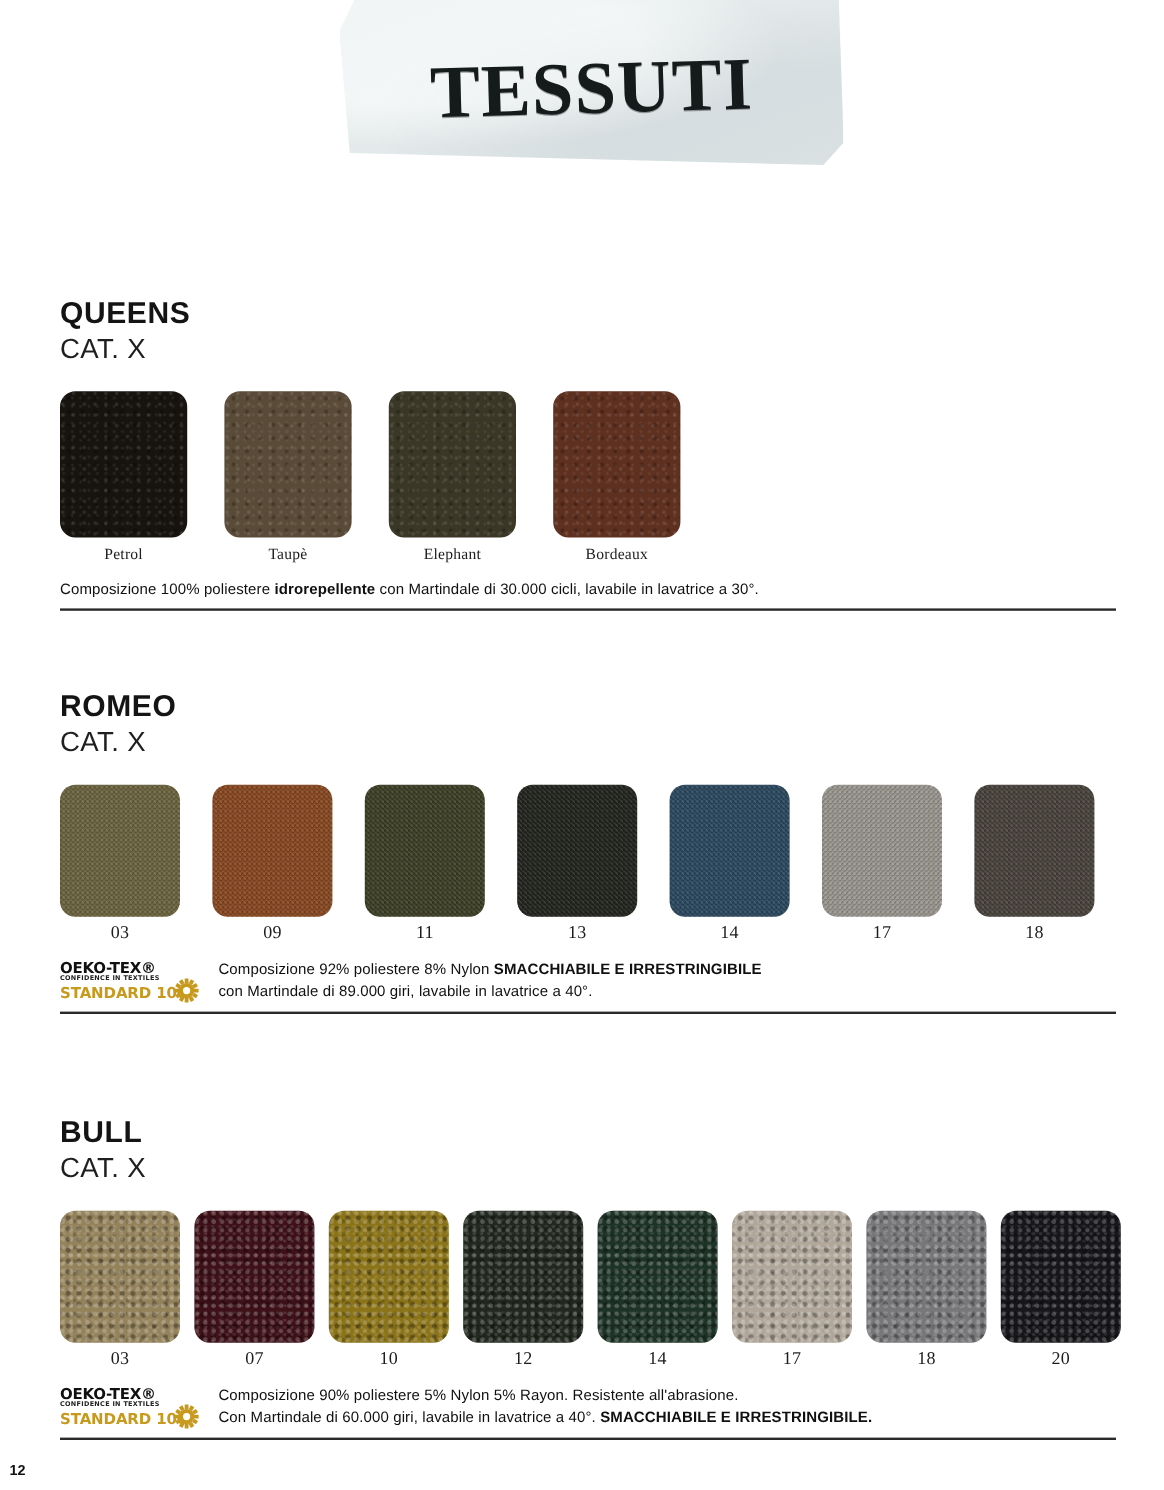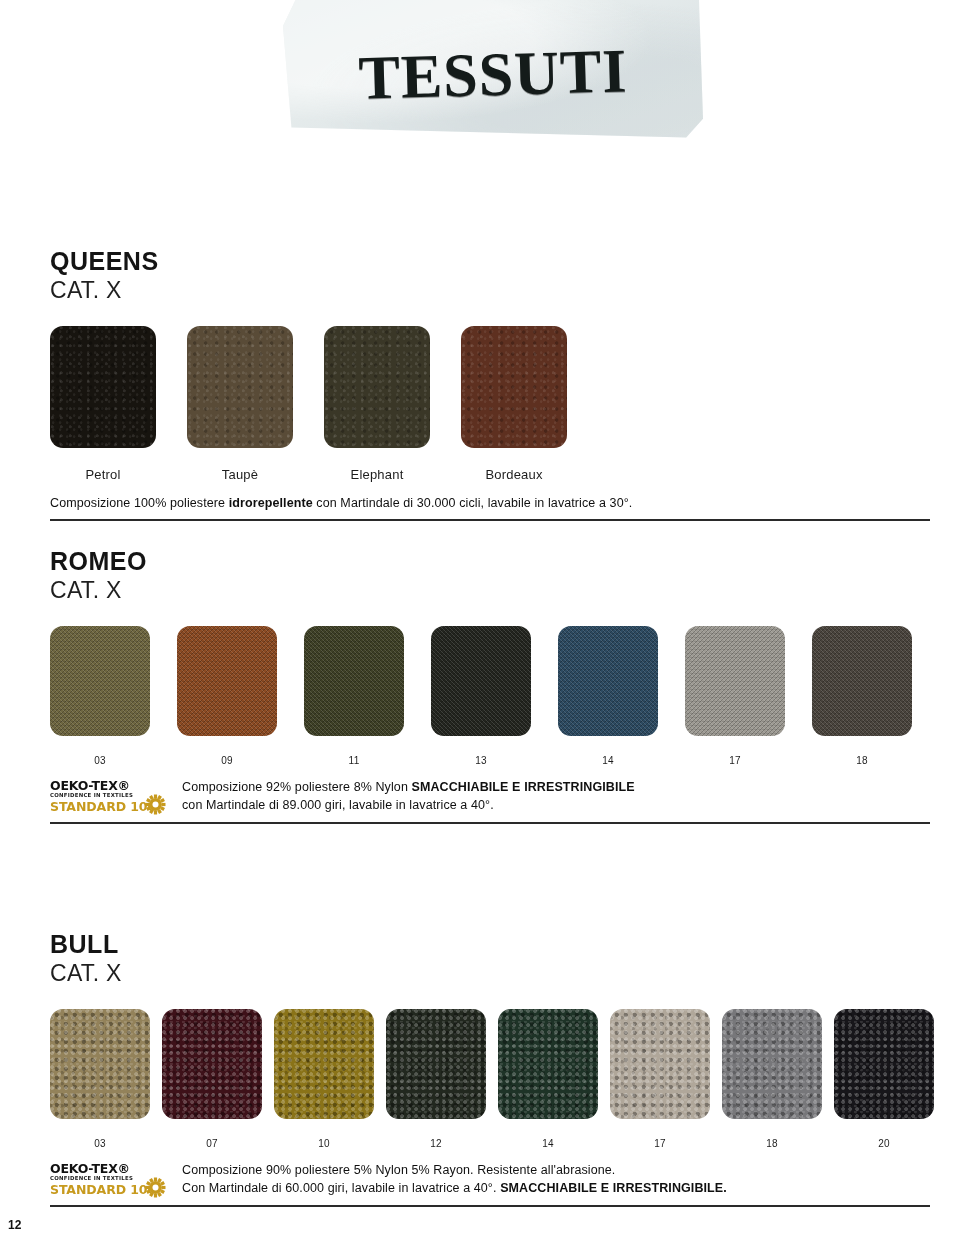"Petrol" .sw-label { font-family: none -> Liberation Serif, serif; margin-top: 19px -> 6px }
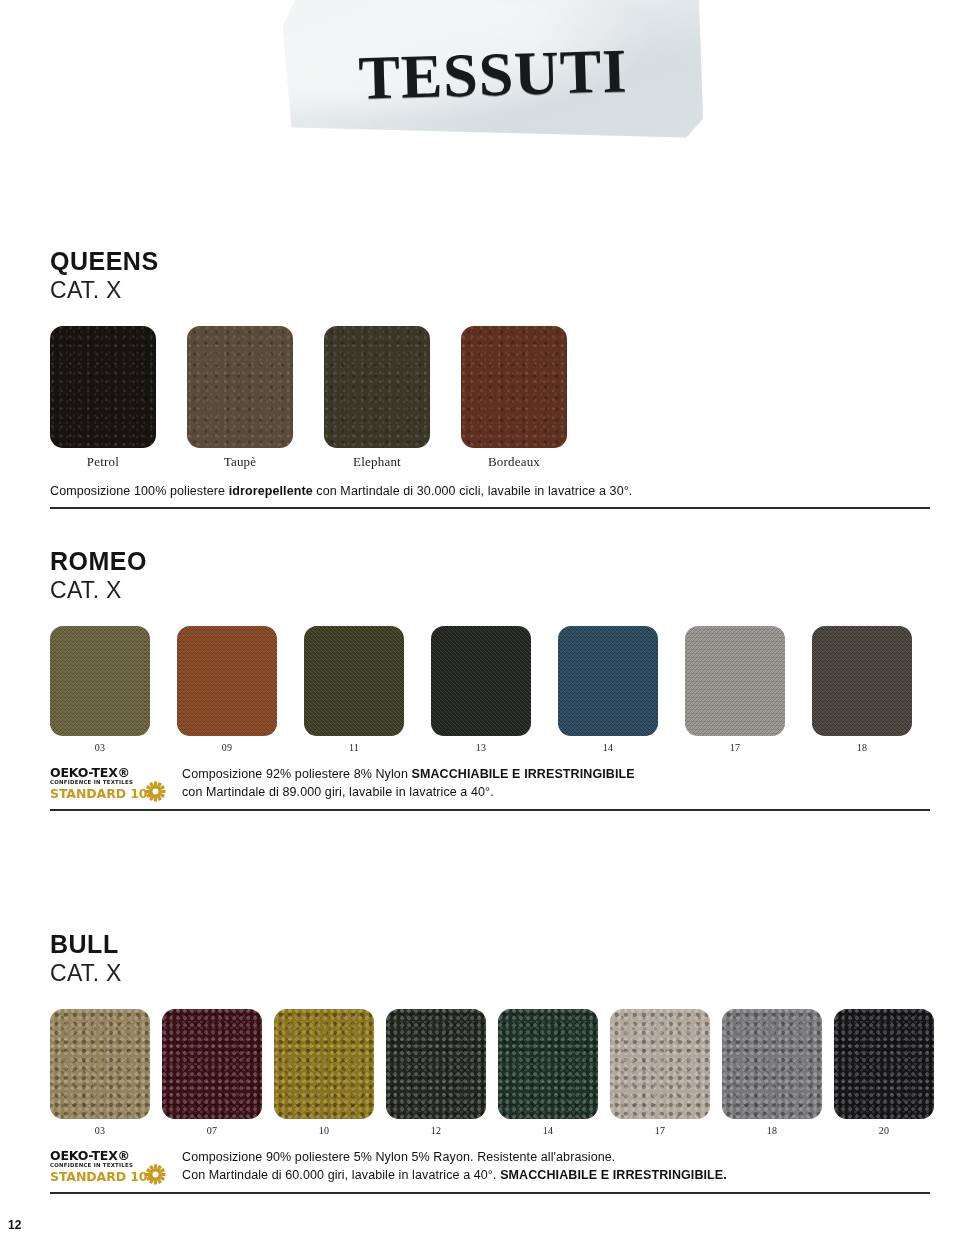"ROMEO" div.section { top: 548px -> 576px }
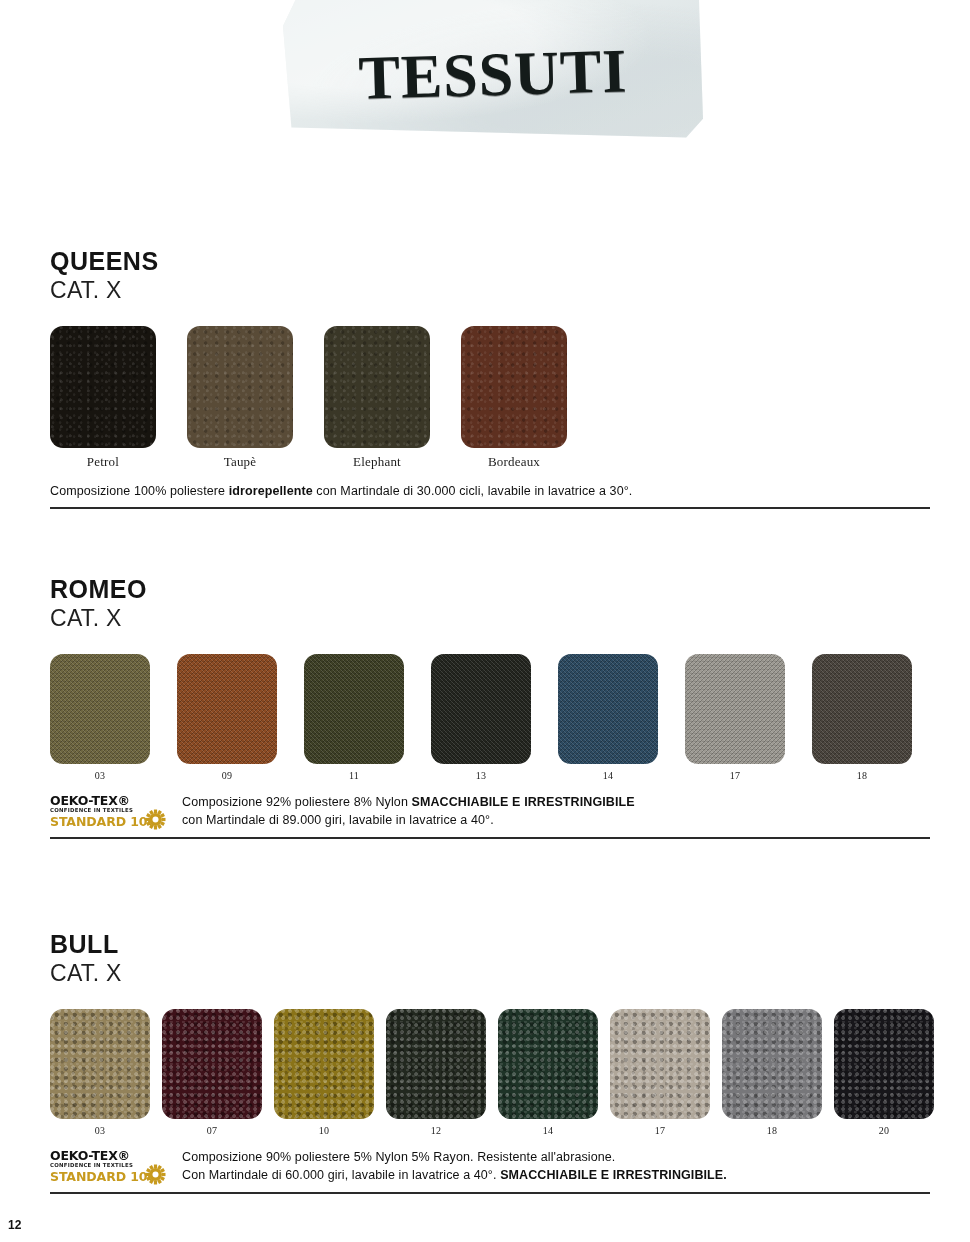"03" .sw-label.num { font-size: 10px -> 15px }
